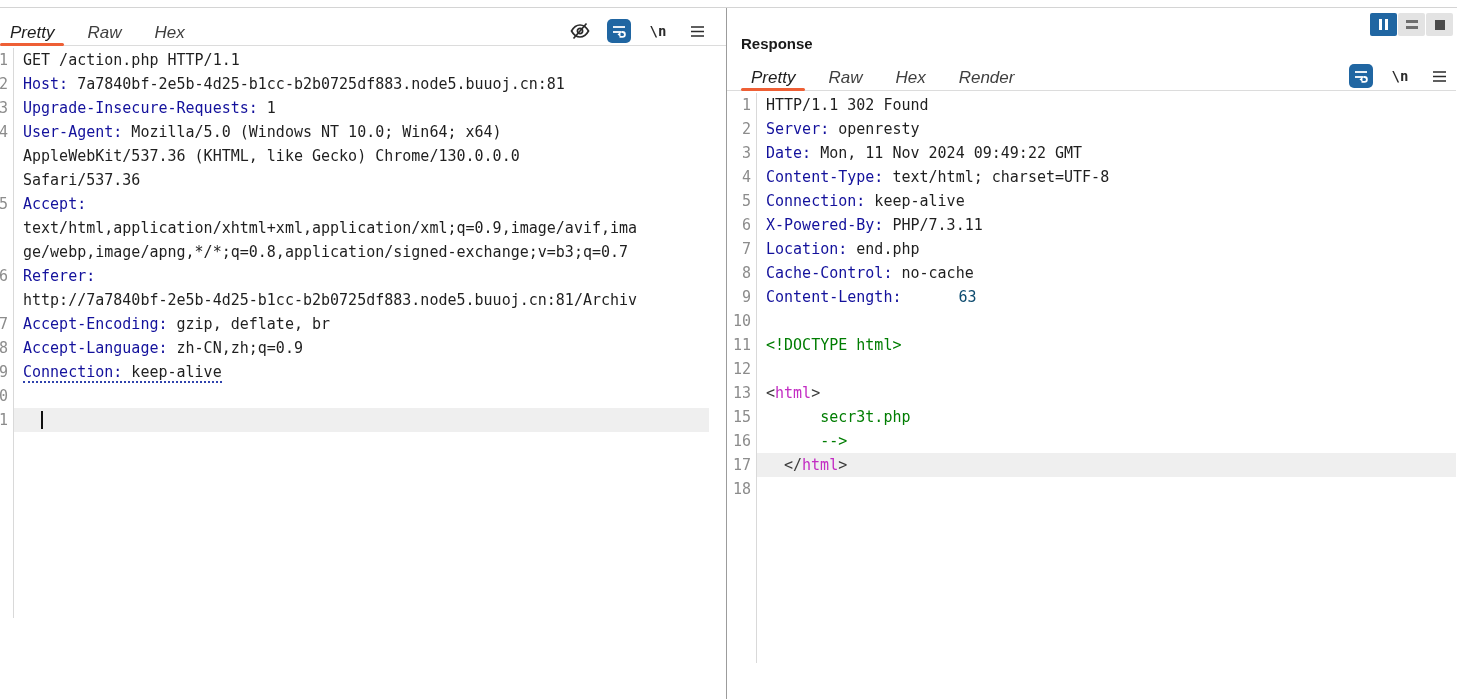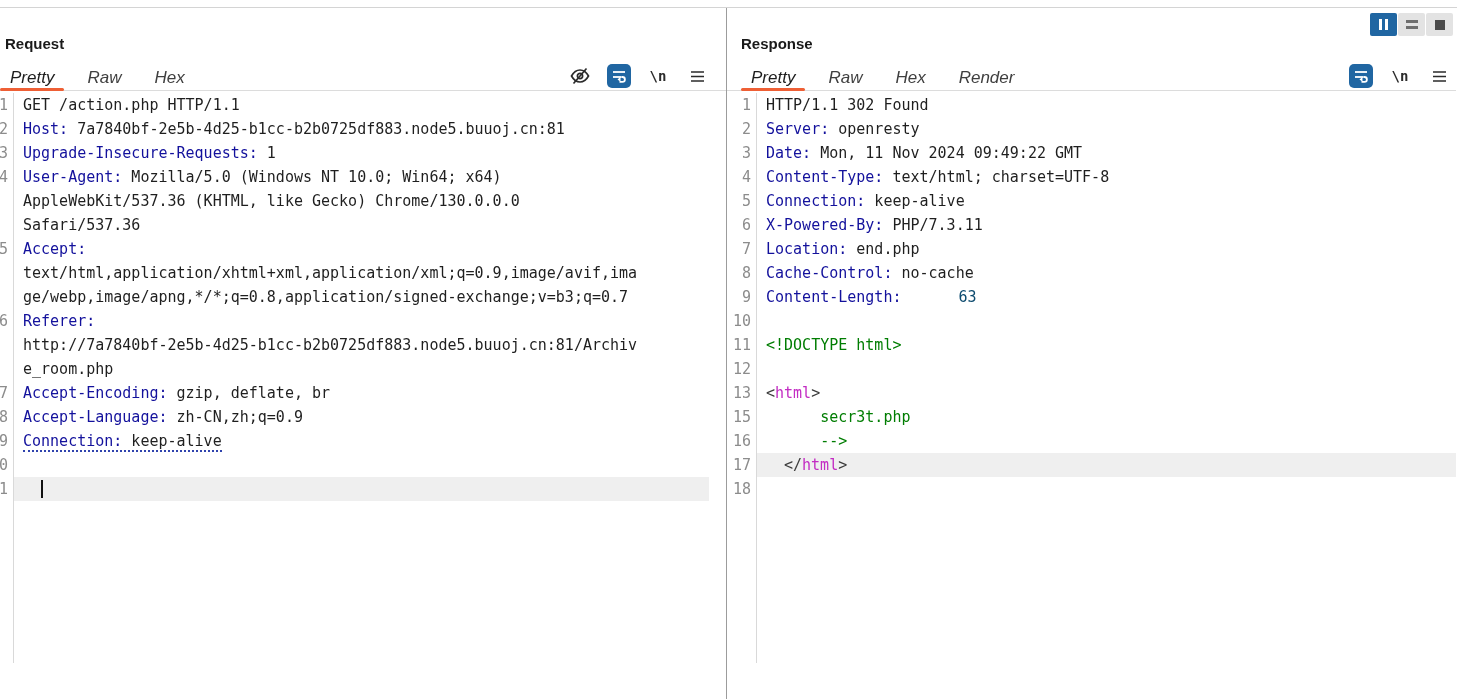"Request" h2.panel-title { html: <h2>Request</h2> -> none }
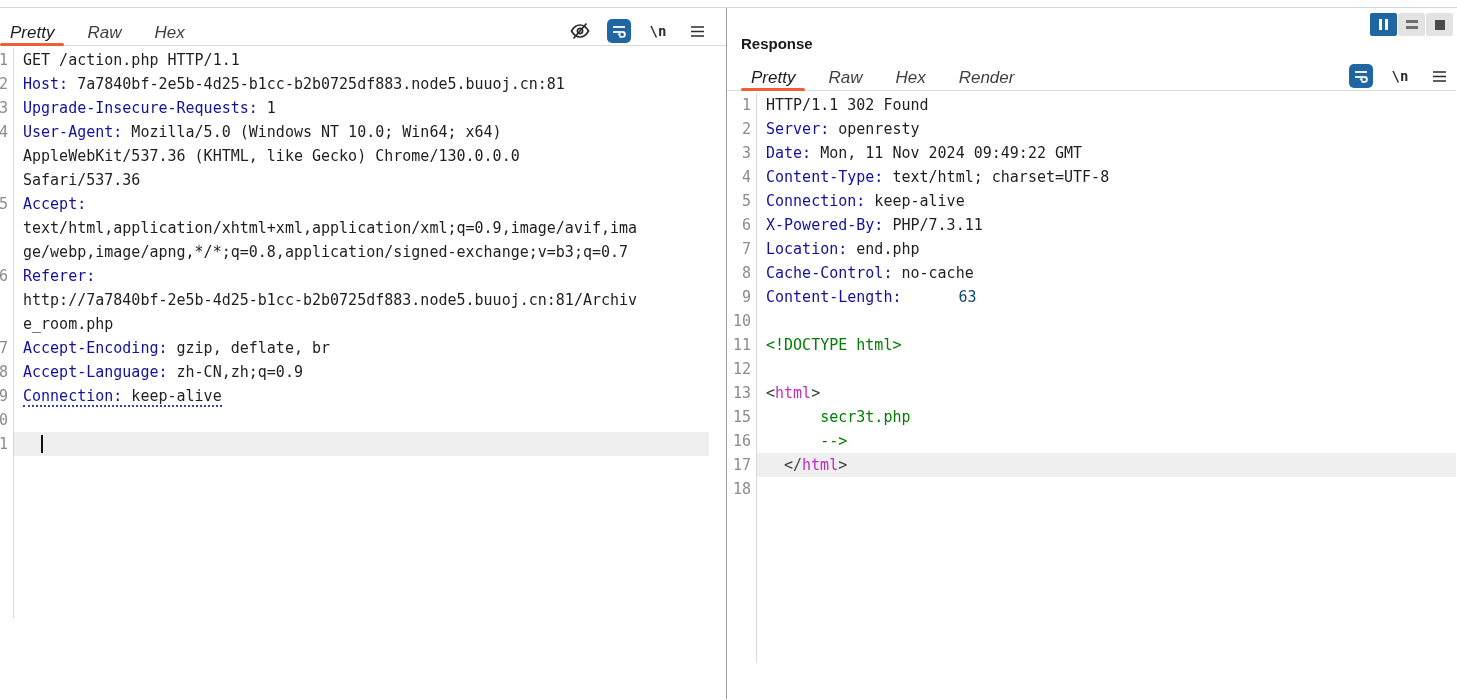"e_room.php" div.row { html: <div><span></span><span><span>e_room.php</span></span></div> -> none }
